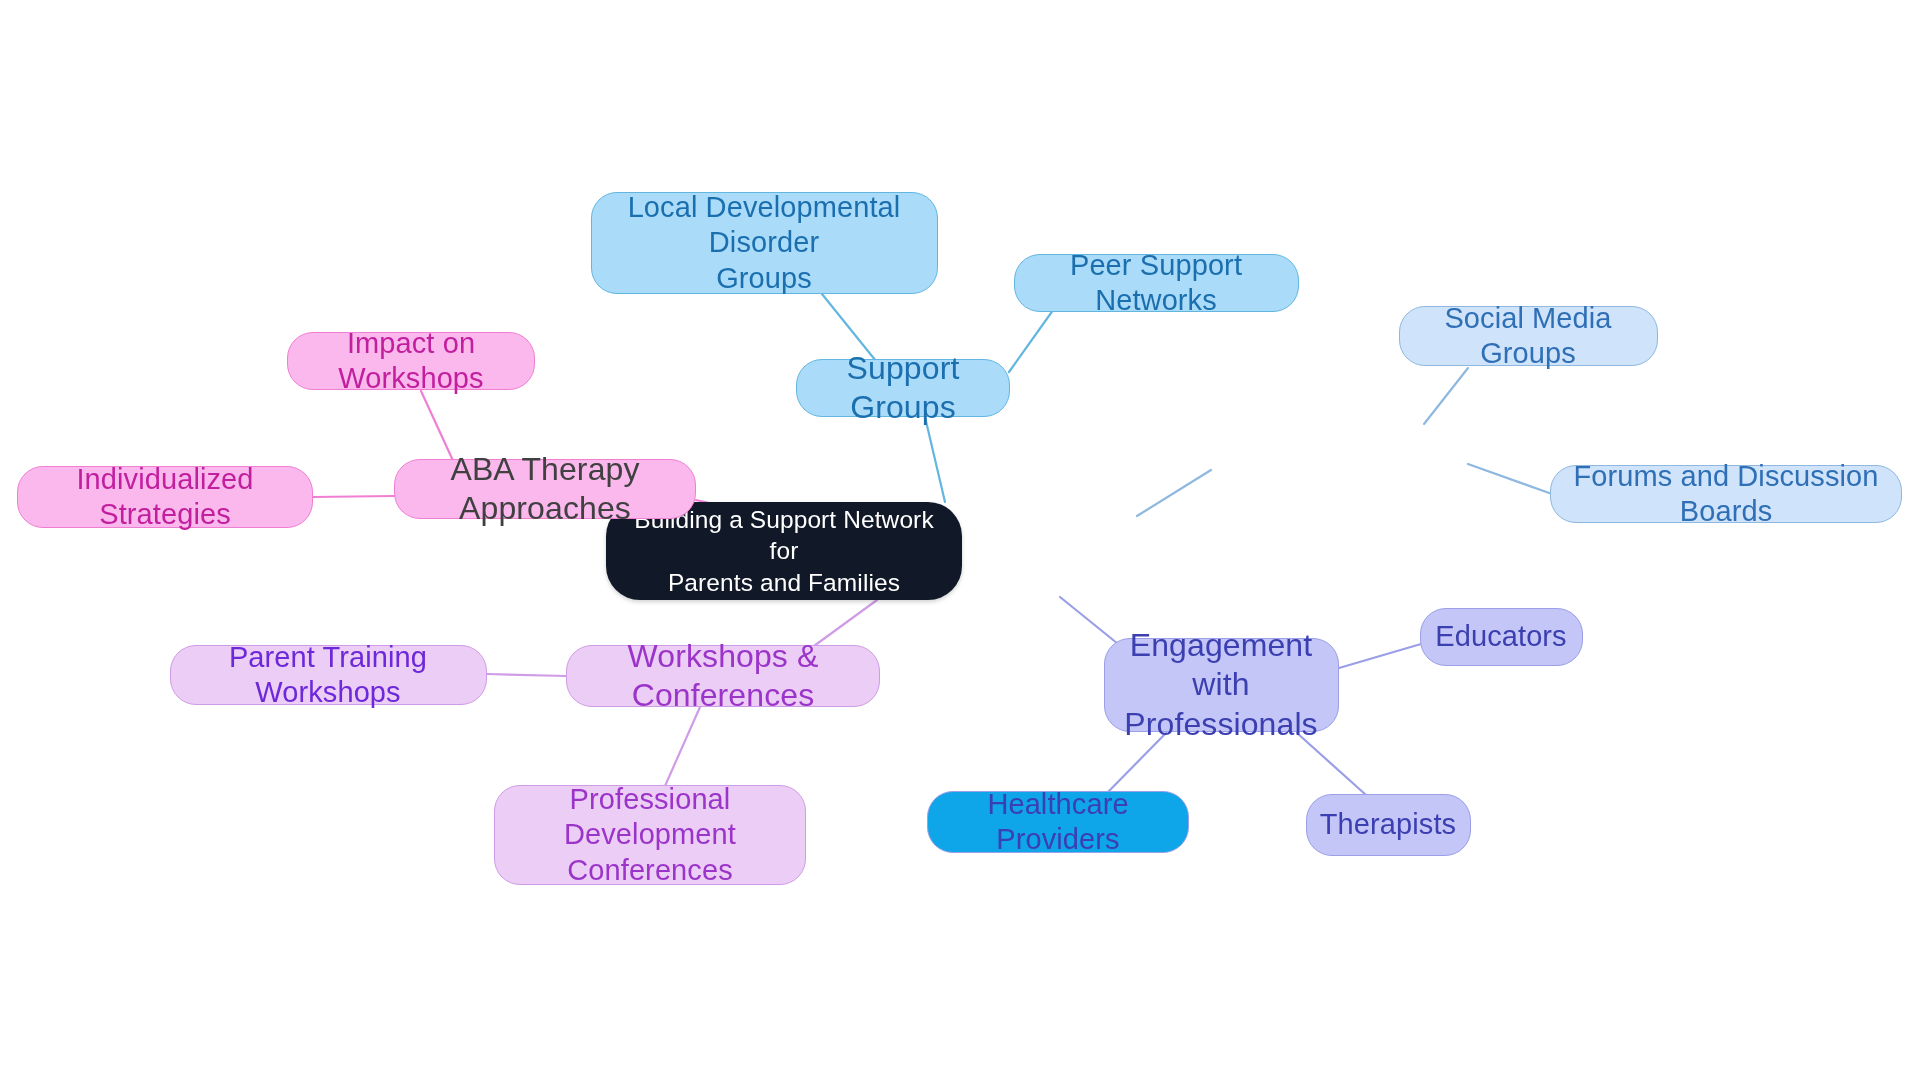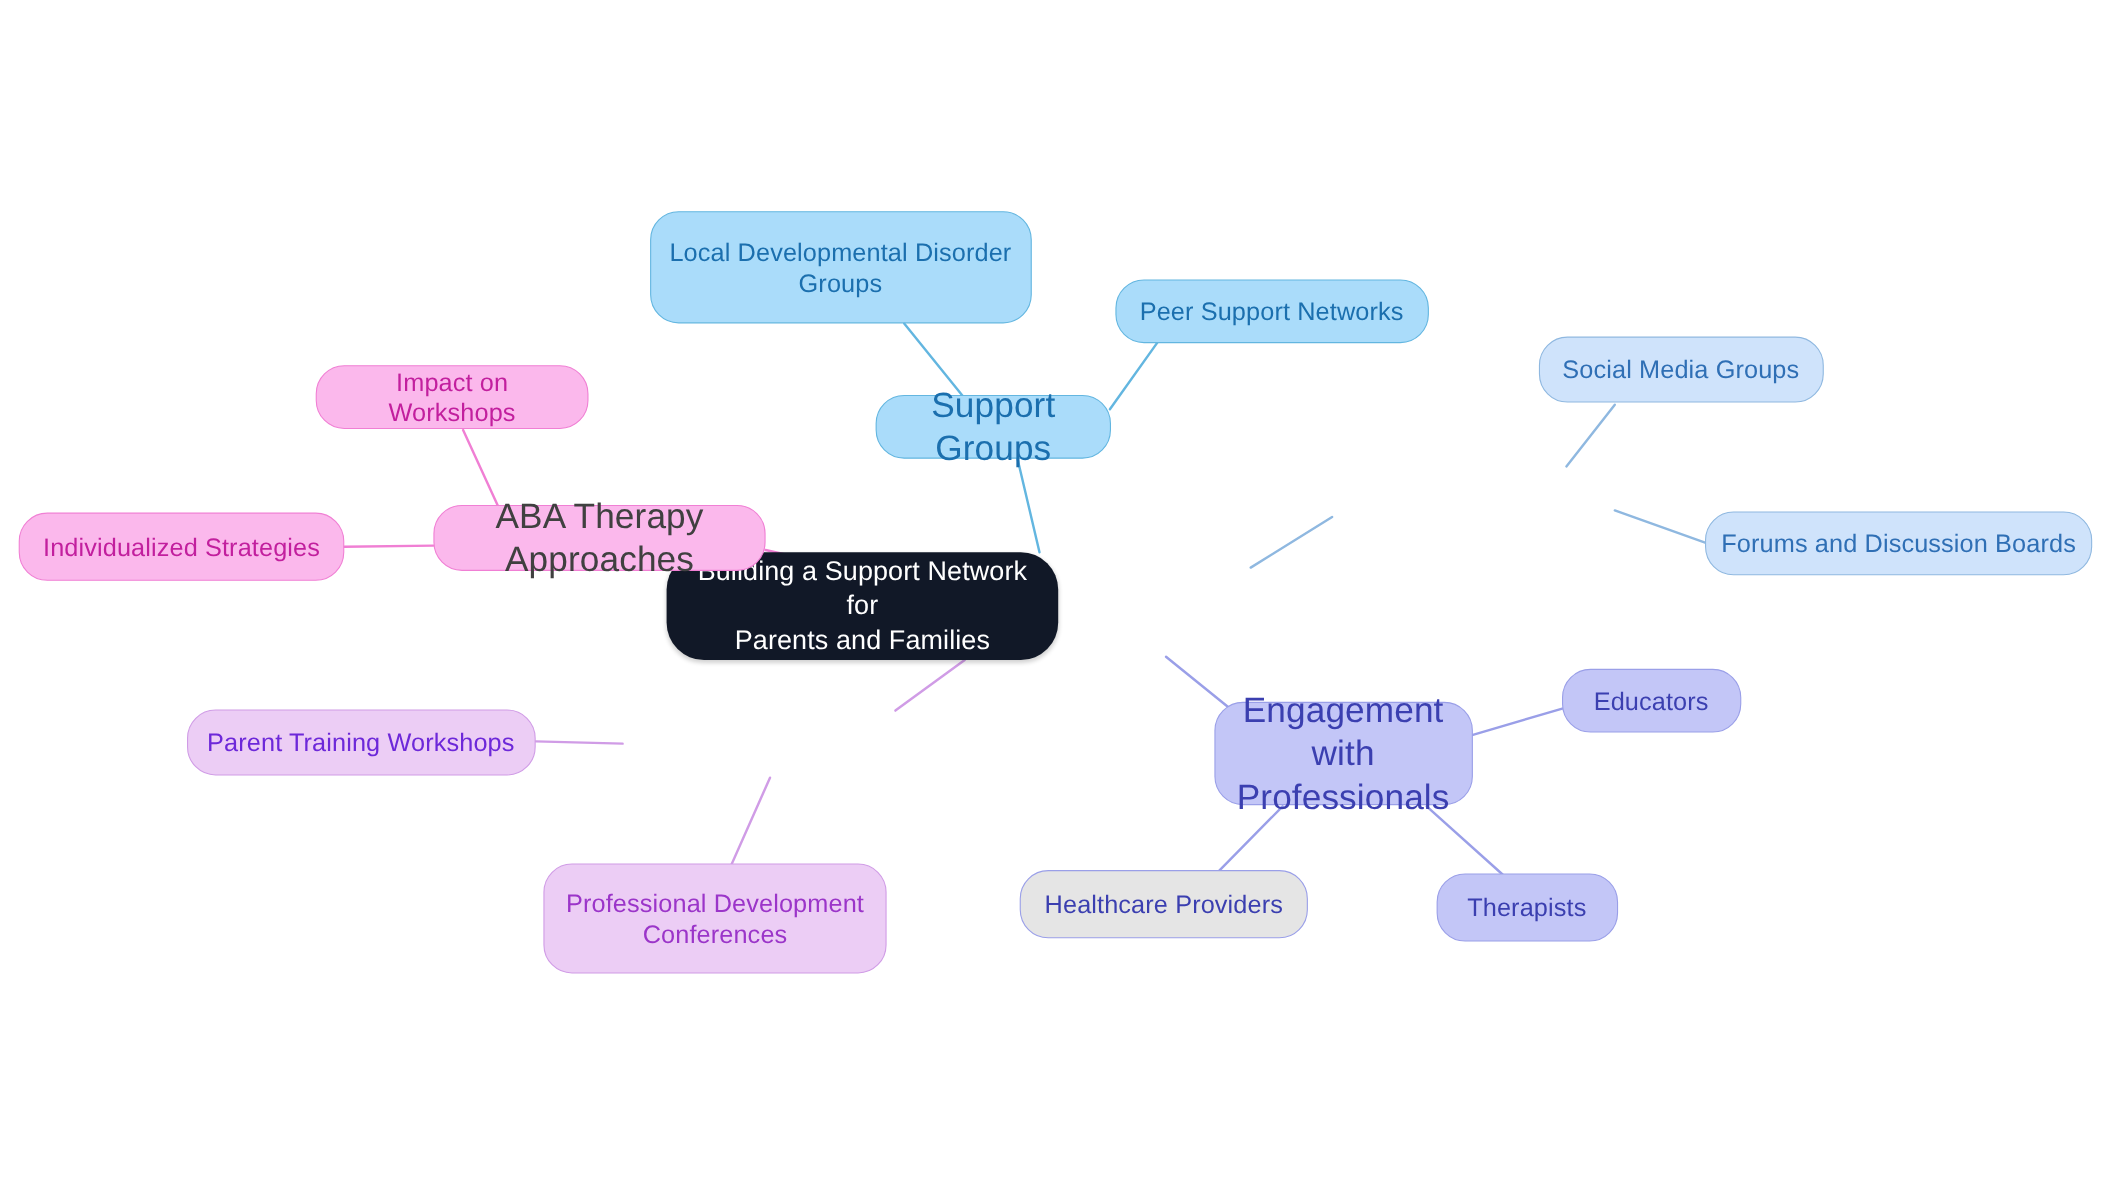"Local Developmental Disorder" .node-leaf { font-size: 23px -> 29px }
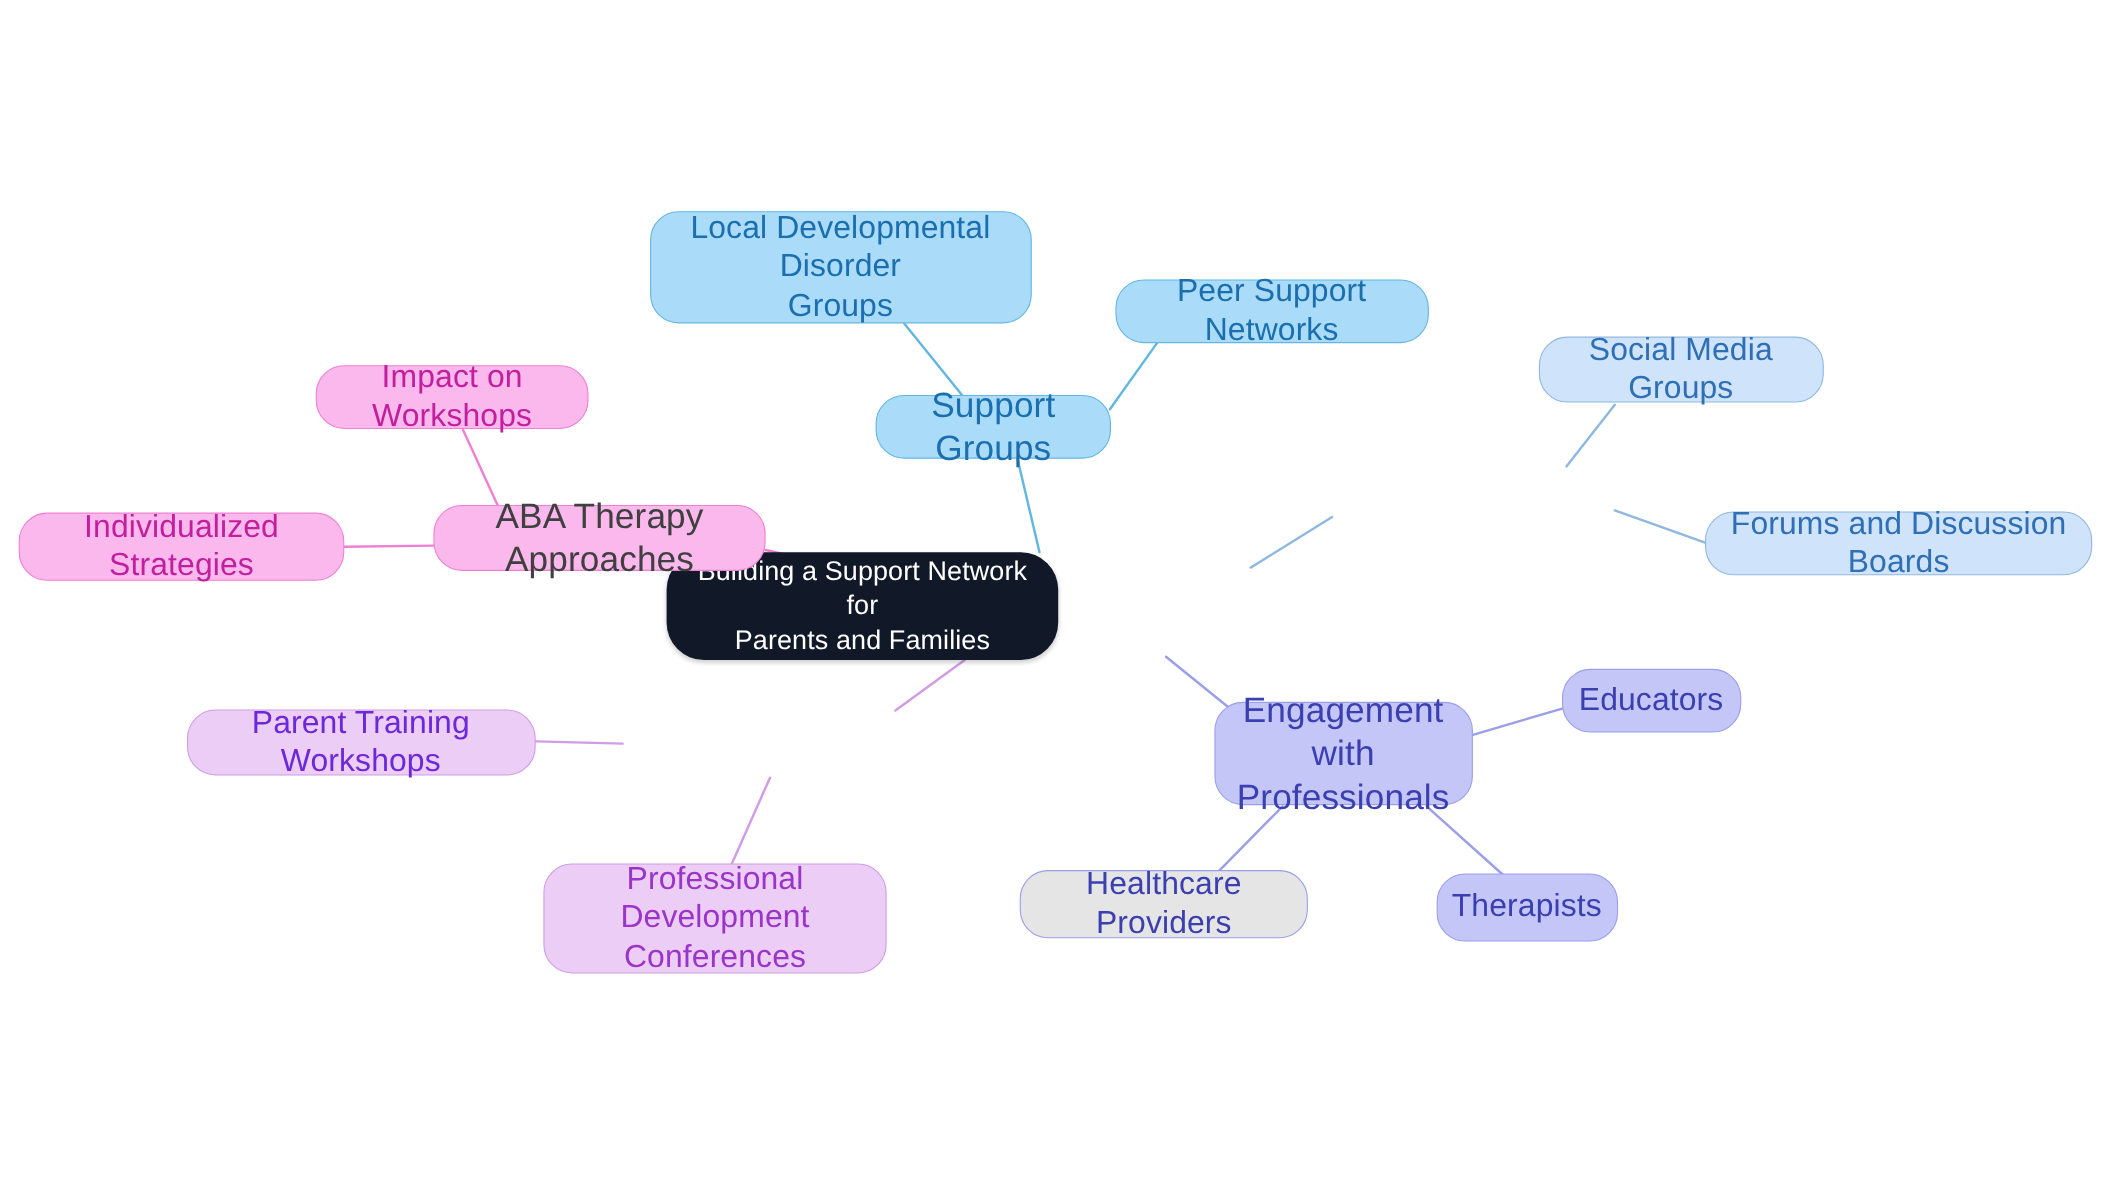"Workshops & Conferences" div.node { html: none -> <div>Workshops &amp; Conferences</div> }
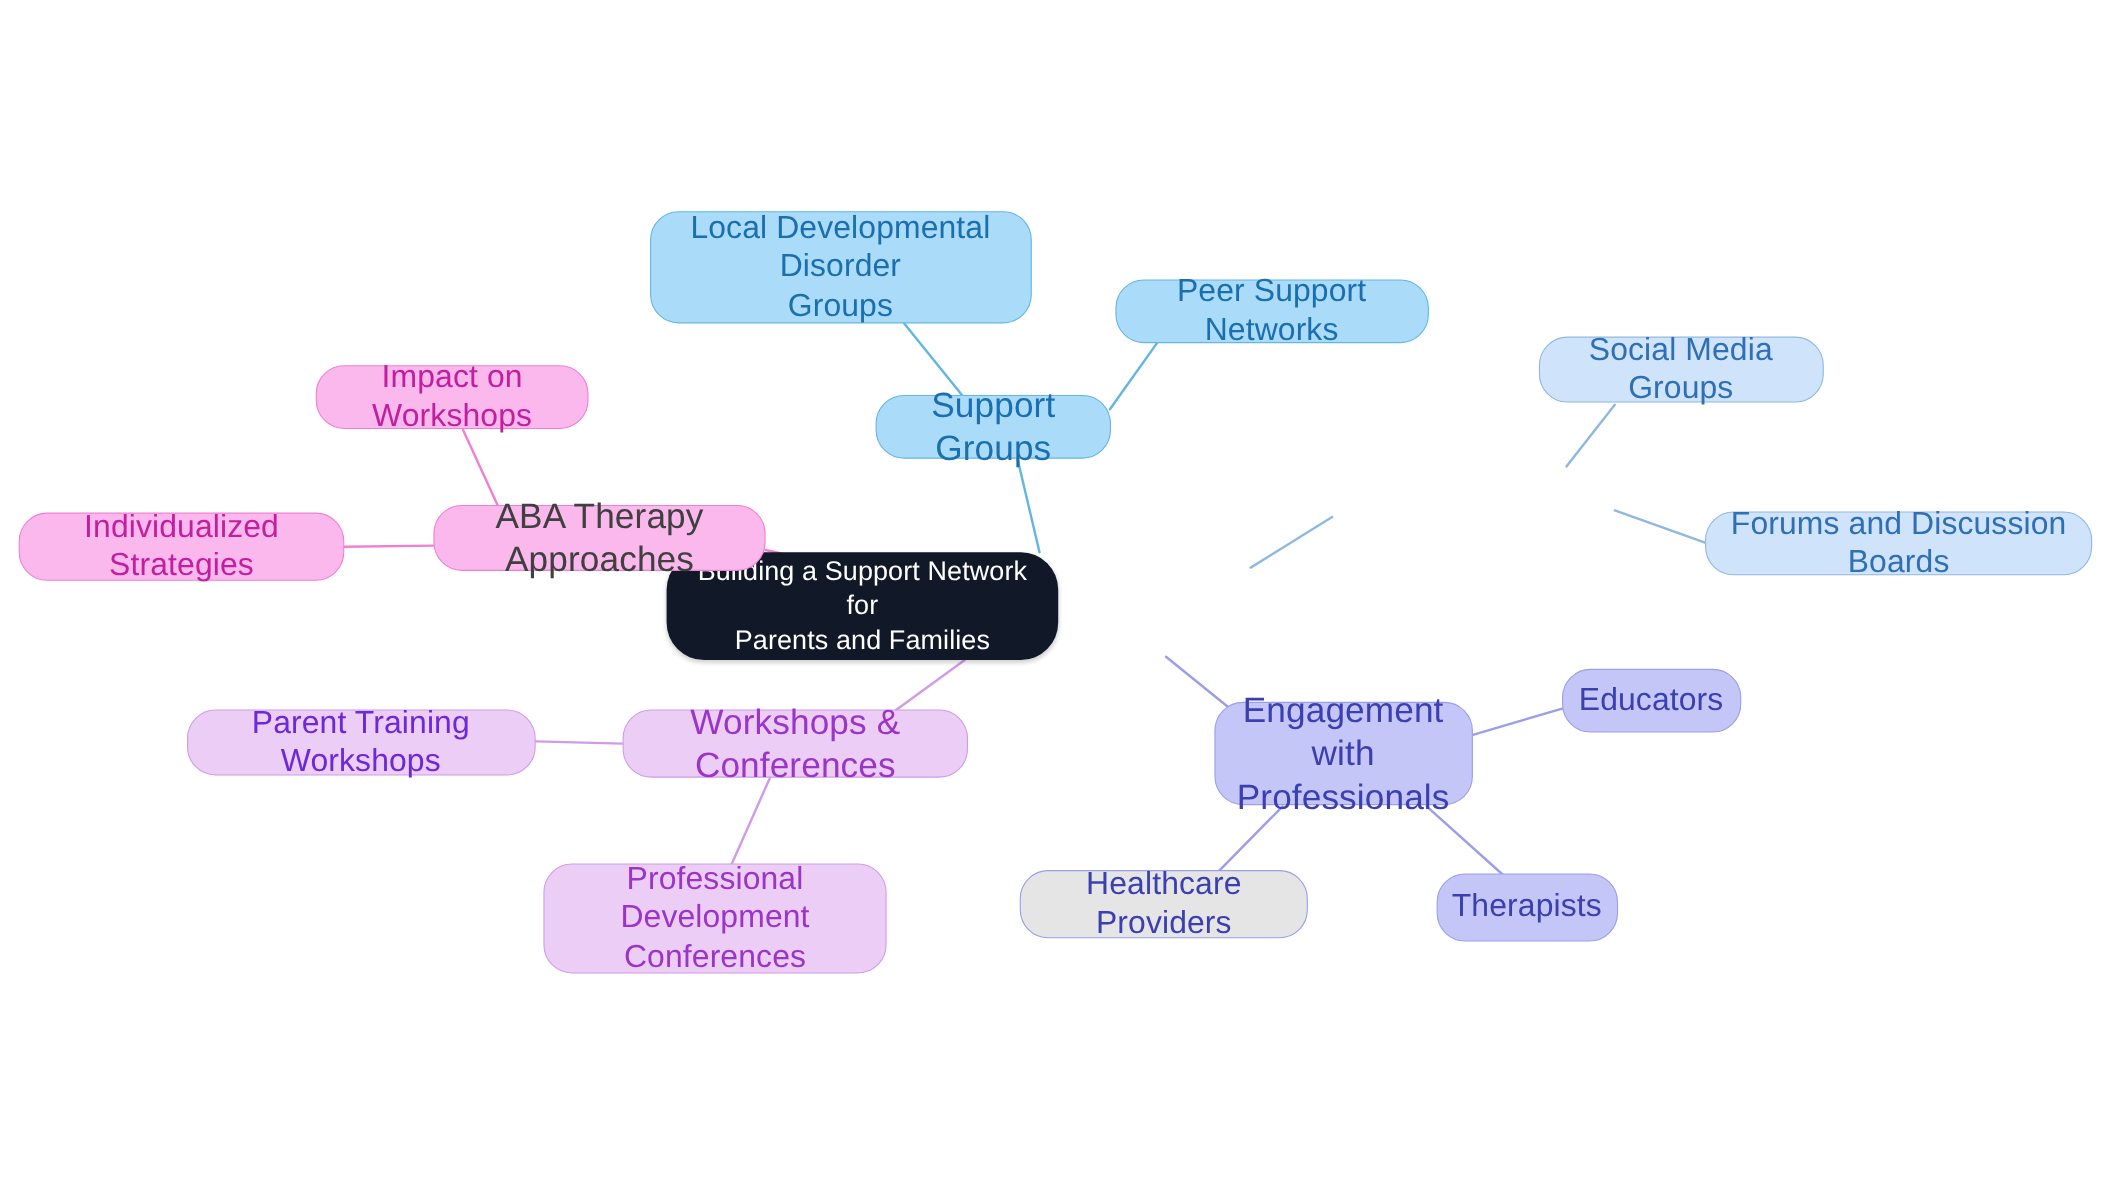"Healthcare Providers" div.node { background: #e5e5e5 -> #0ea5e9 }
